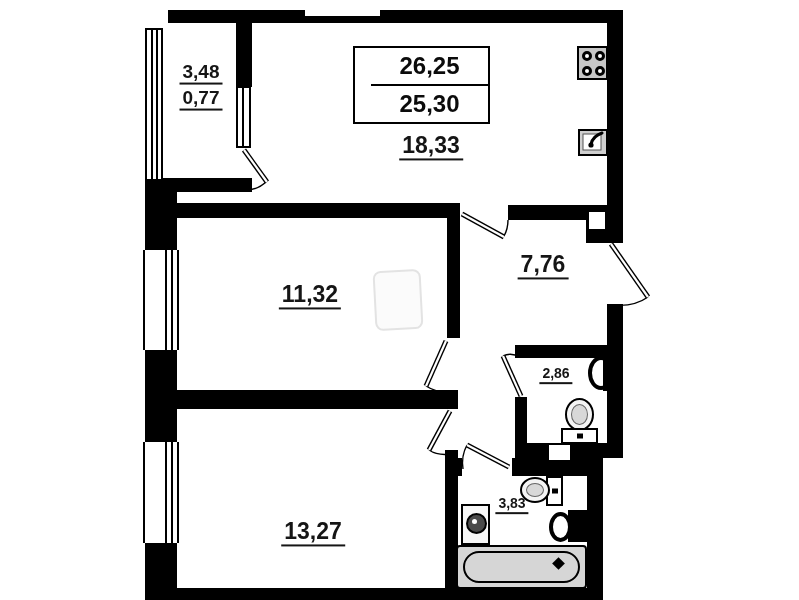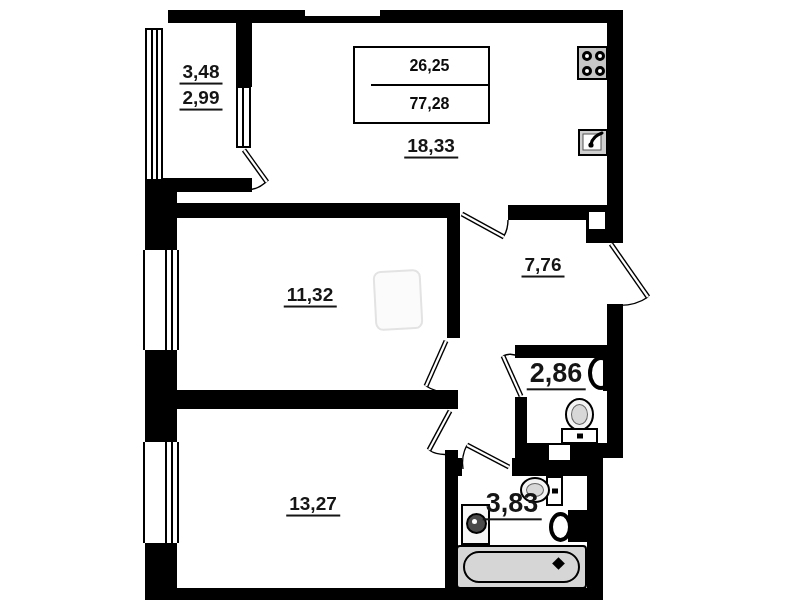"26,25" .tb-rows>div { font-size: 16px -> 24px }
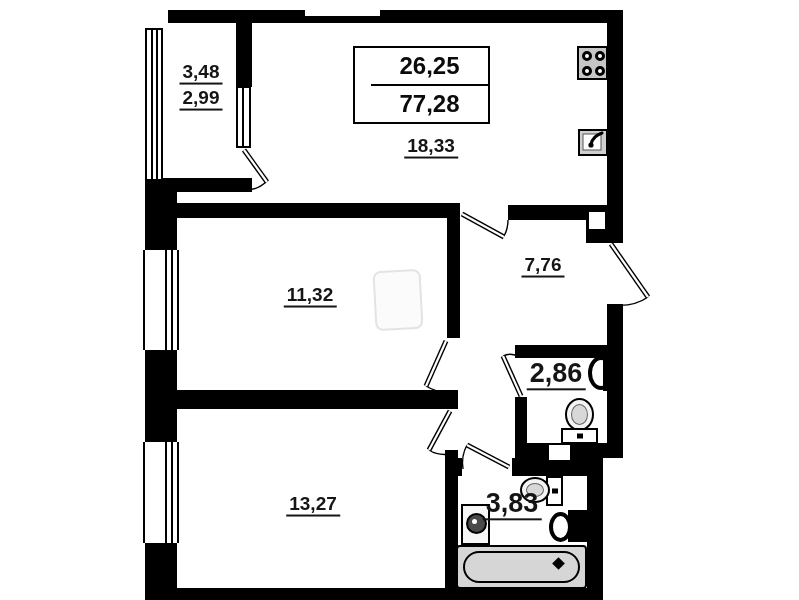"2,99" span.lbl { text: 2,99 -> 0,77 }
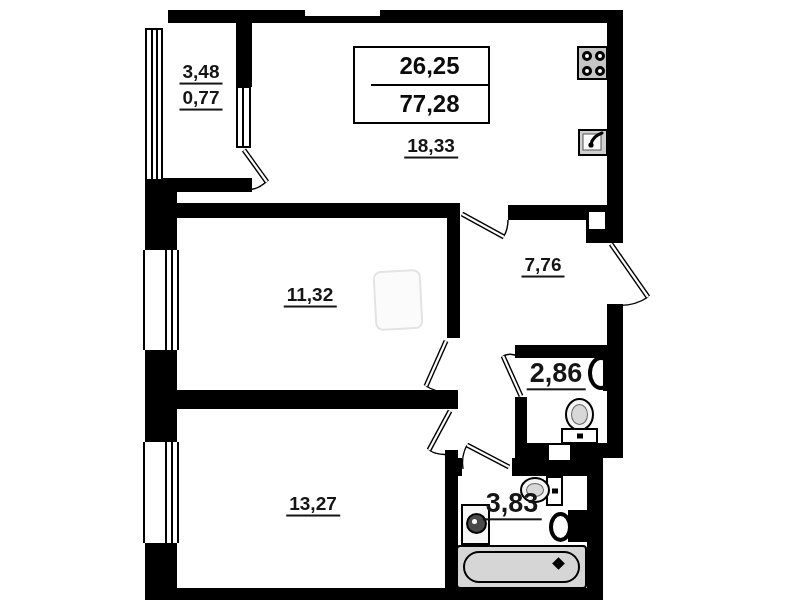"77,28" div { text: 77,28 -> 25,30 }
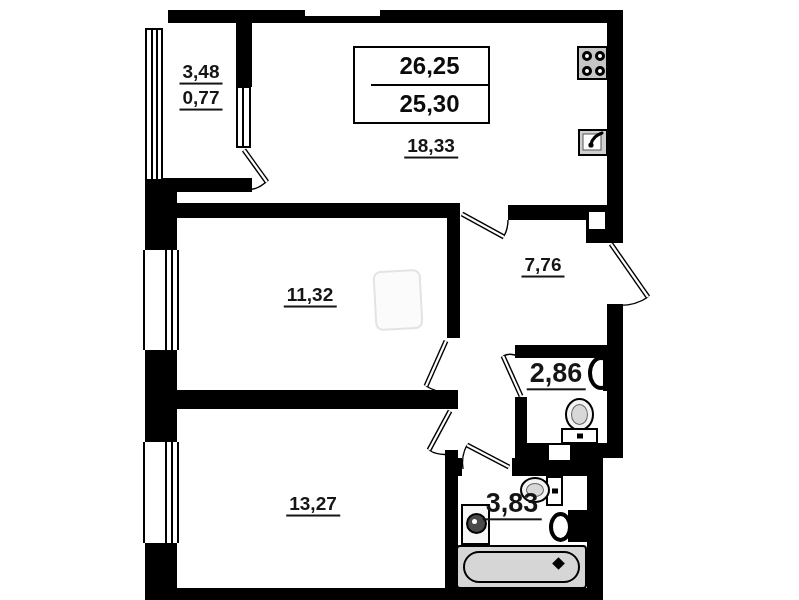"18,33" .lbl.big { font-size: 19px -> 23px }
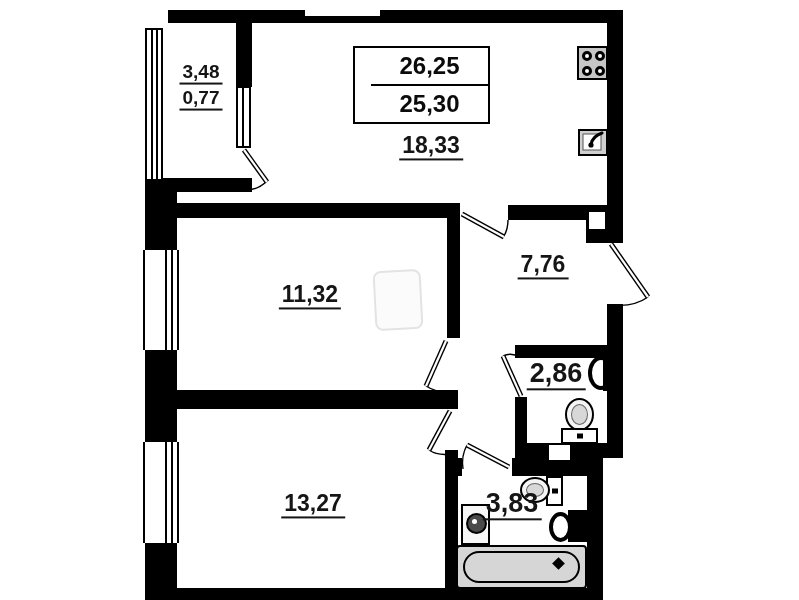"2,86" .lbl.med { font-size: 27px -> 14px }
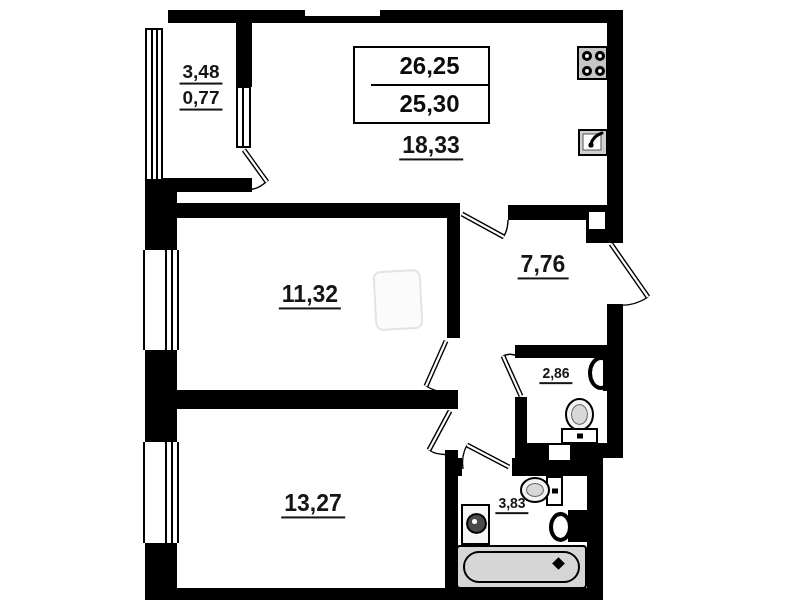"13,27" span.lbl { top: 505px -> 533px }
